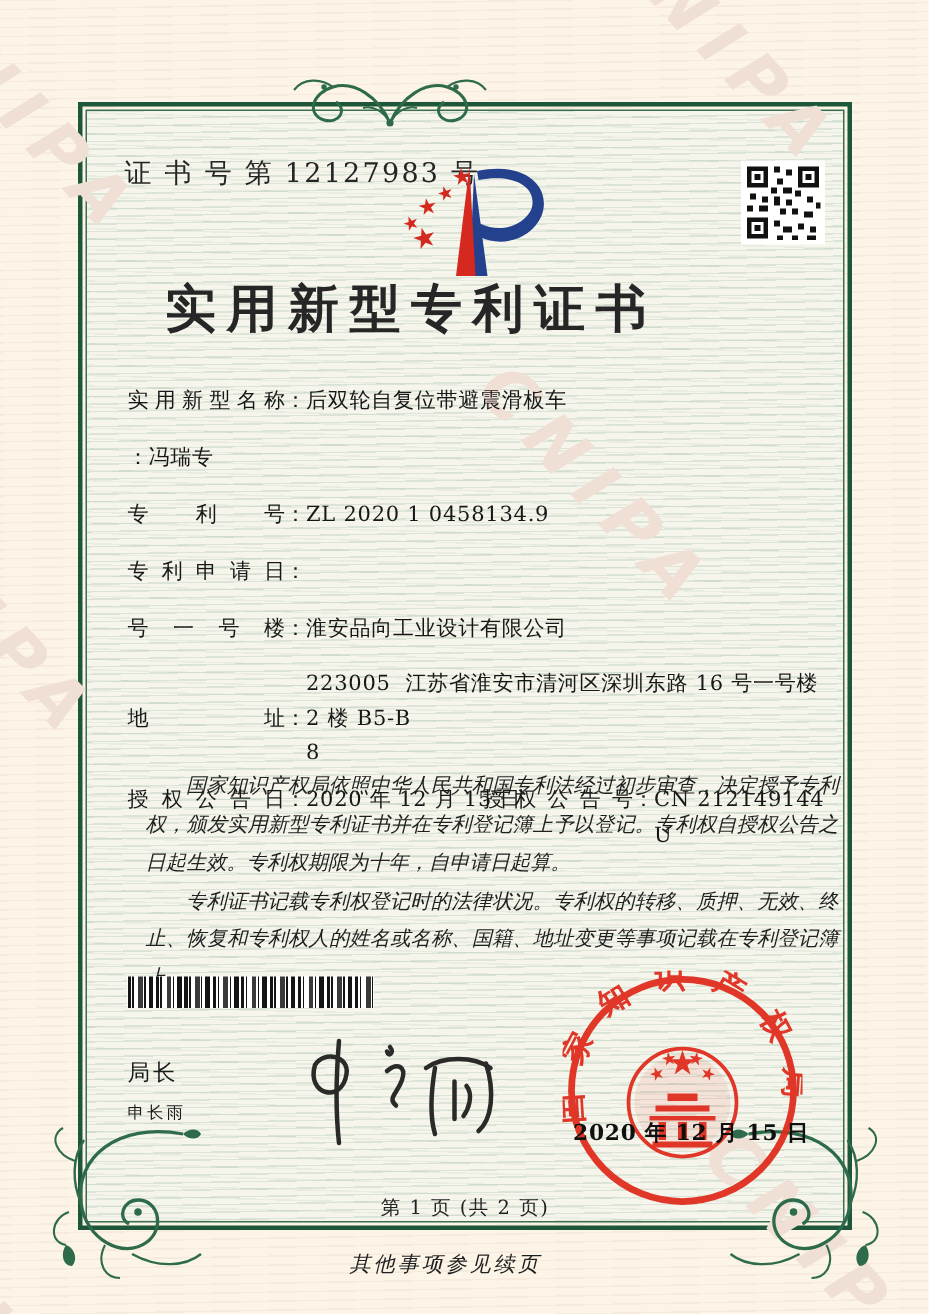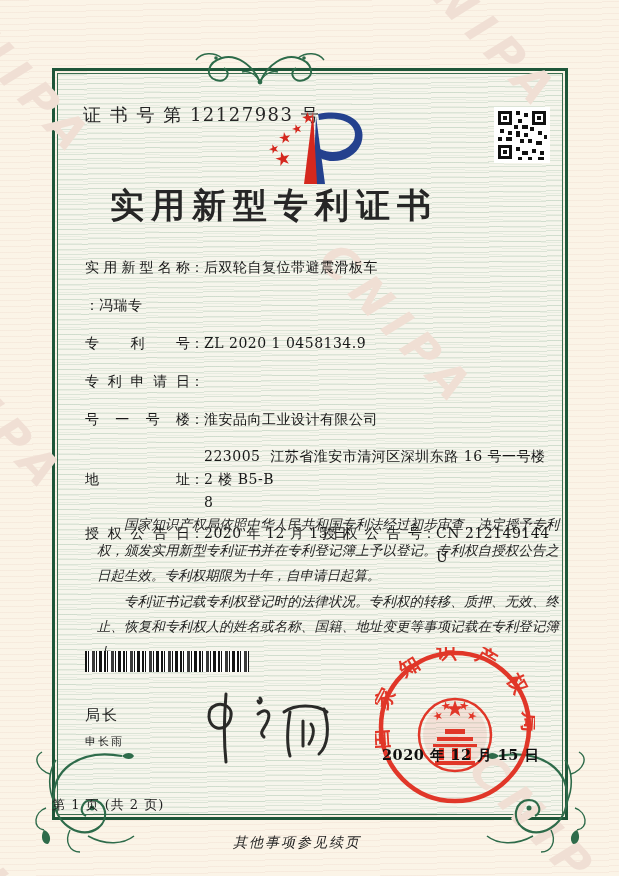"第 1 页 (共 2" .page-info { text-align: none -> center }
